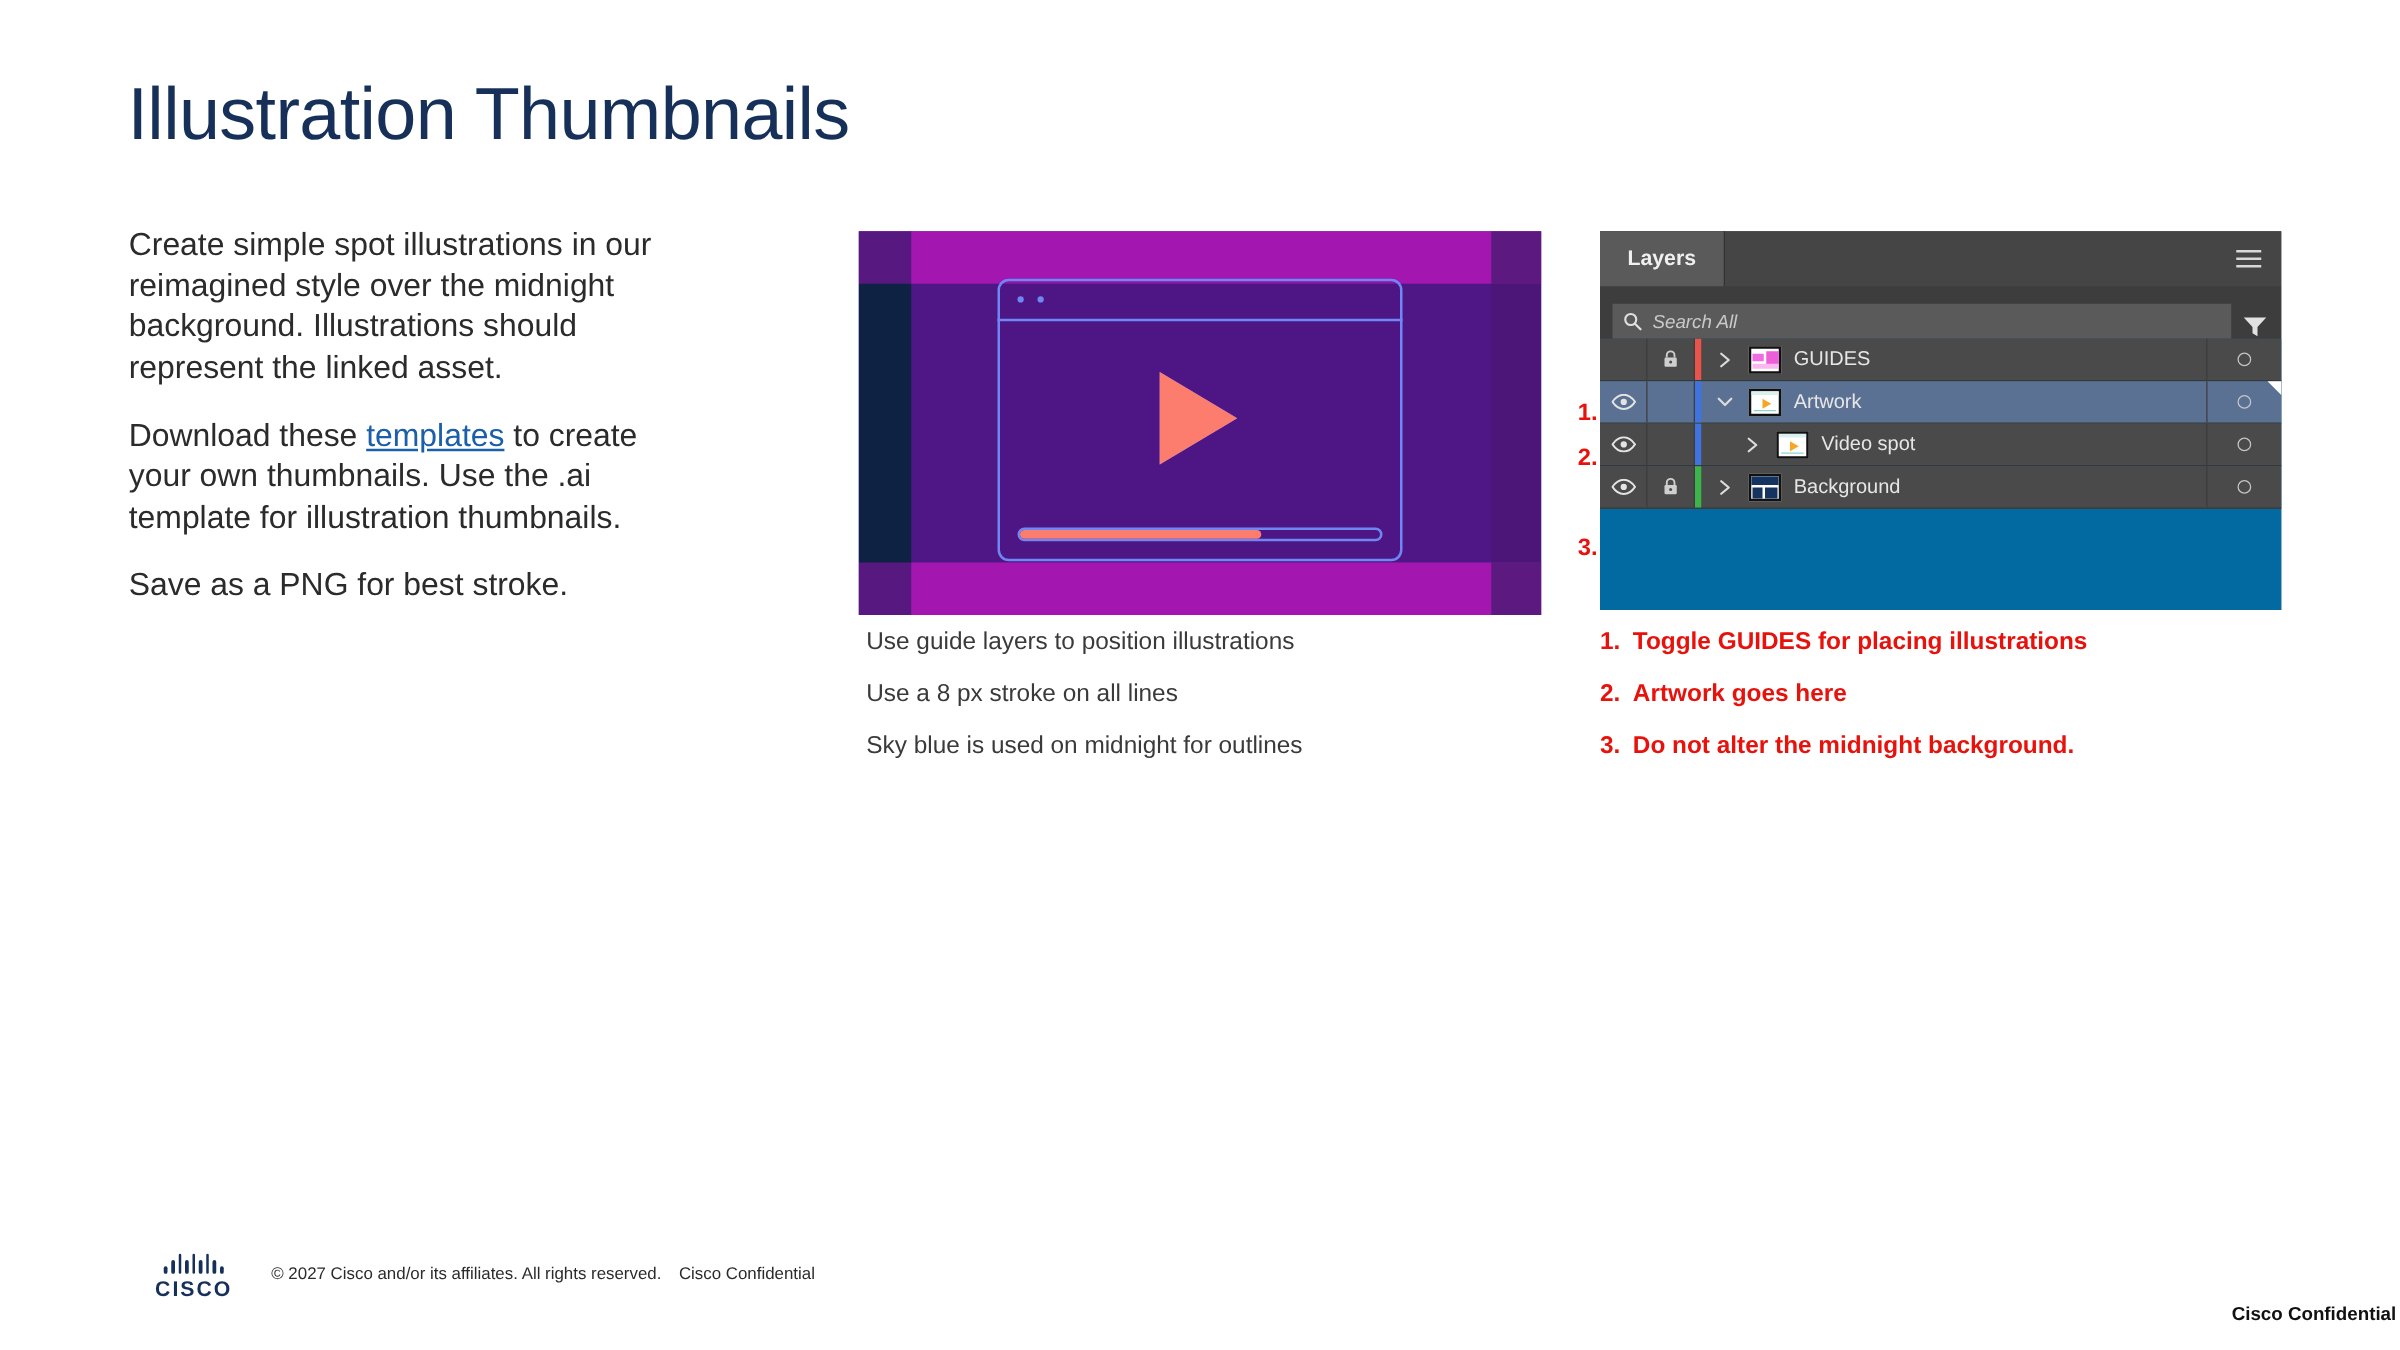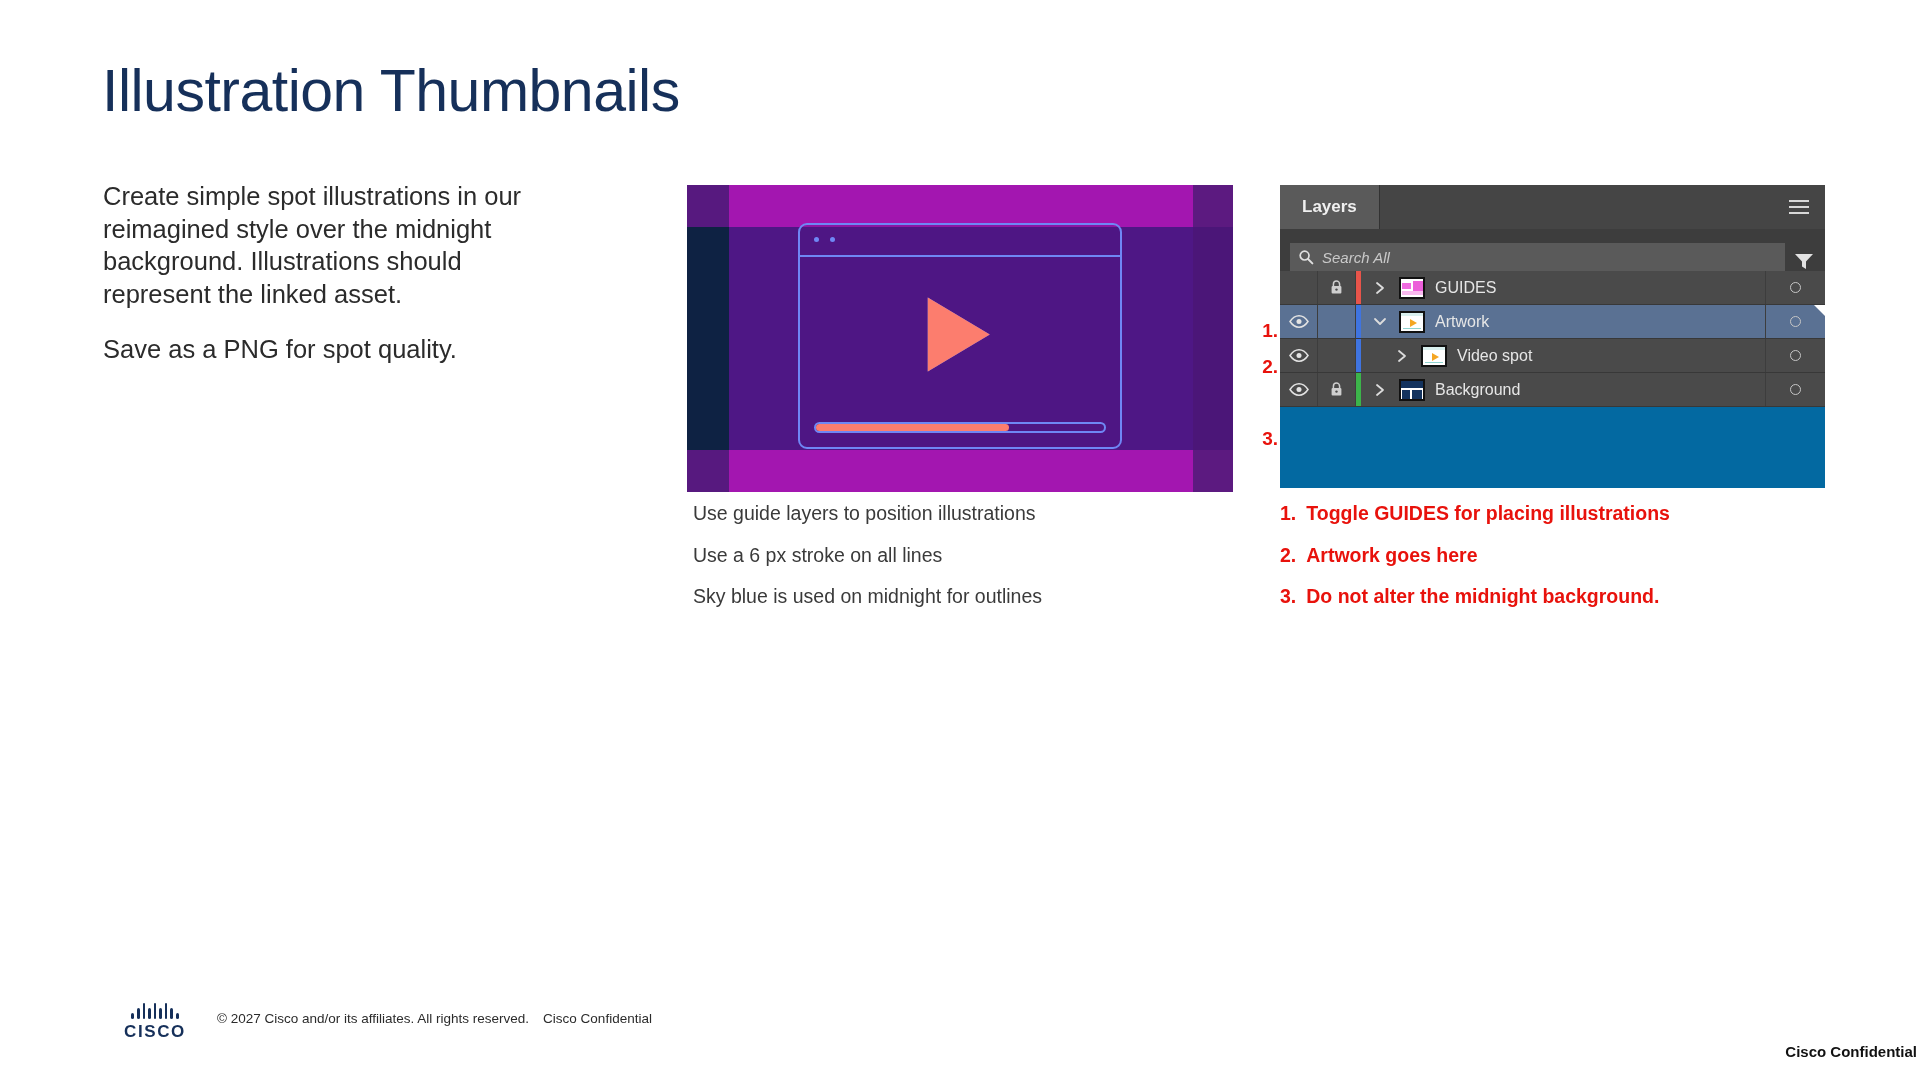"Download these templates to create" p.copy-para { html: none -> <p><span>Download these </span><a>templates</a><span> to create your own thumbnails. Use the .ai template for illustration thumbnails.</span></p> }
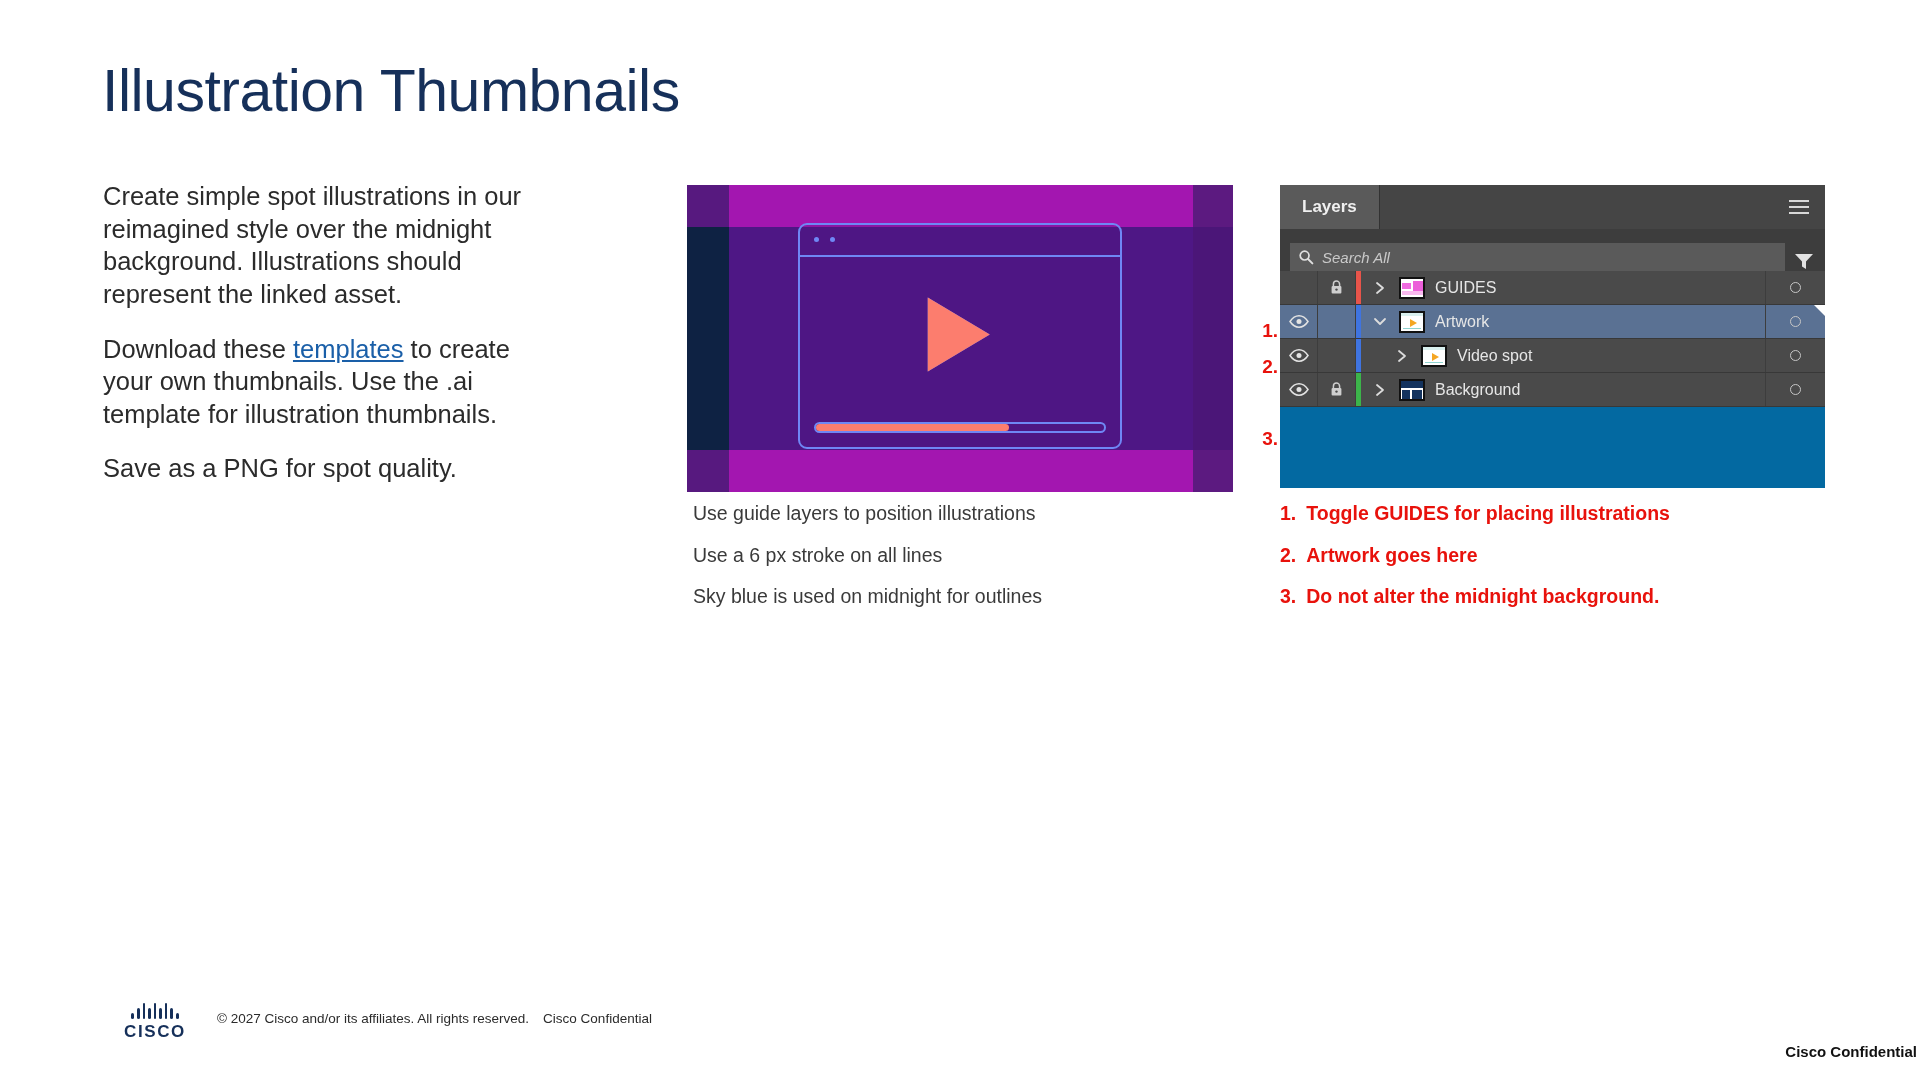"Save as a PNG for" p.copy-para { text: spot quality -> best stroke }
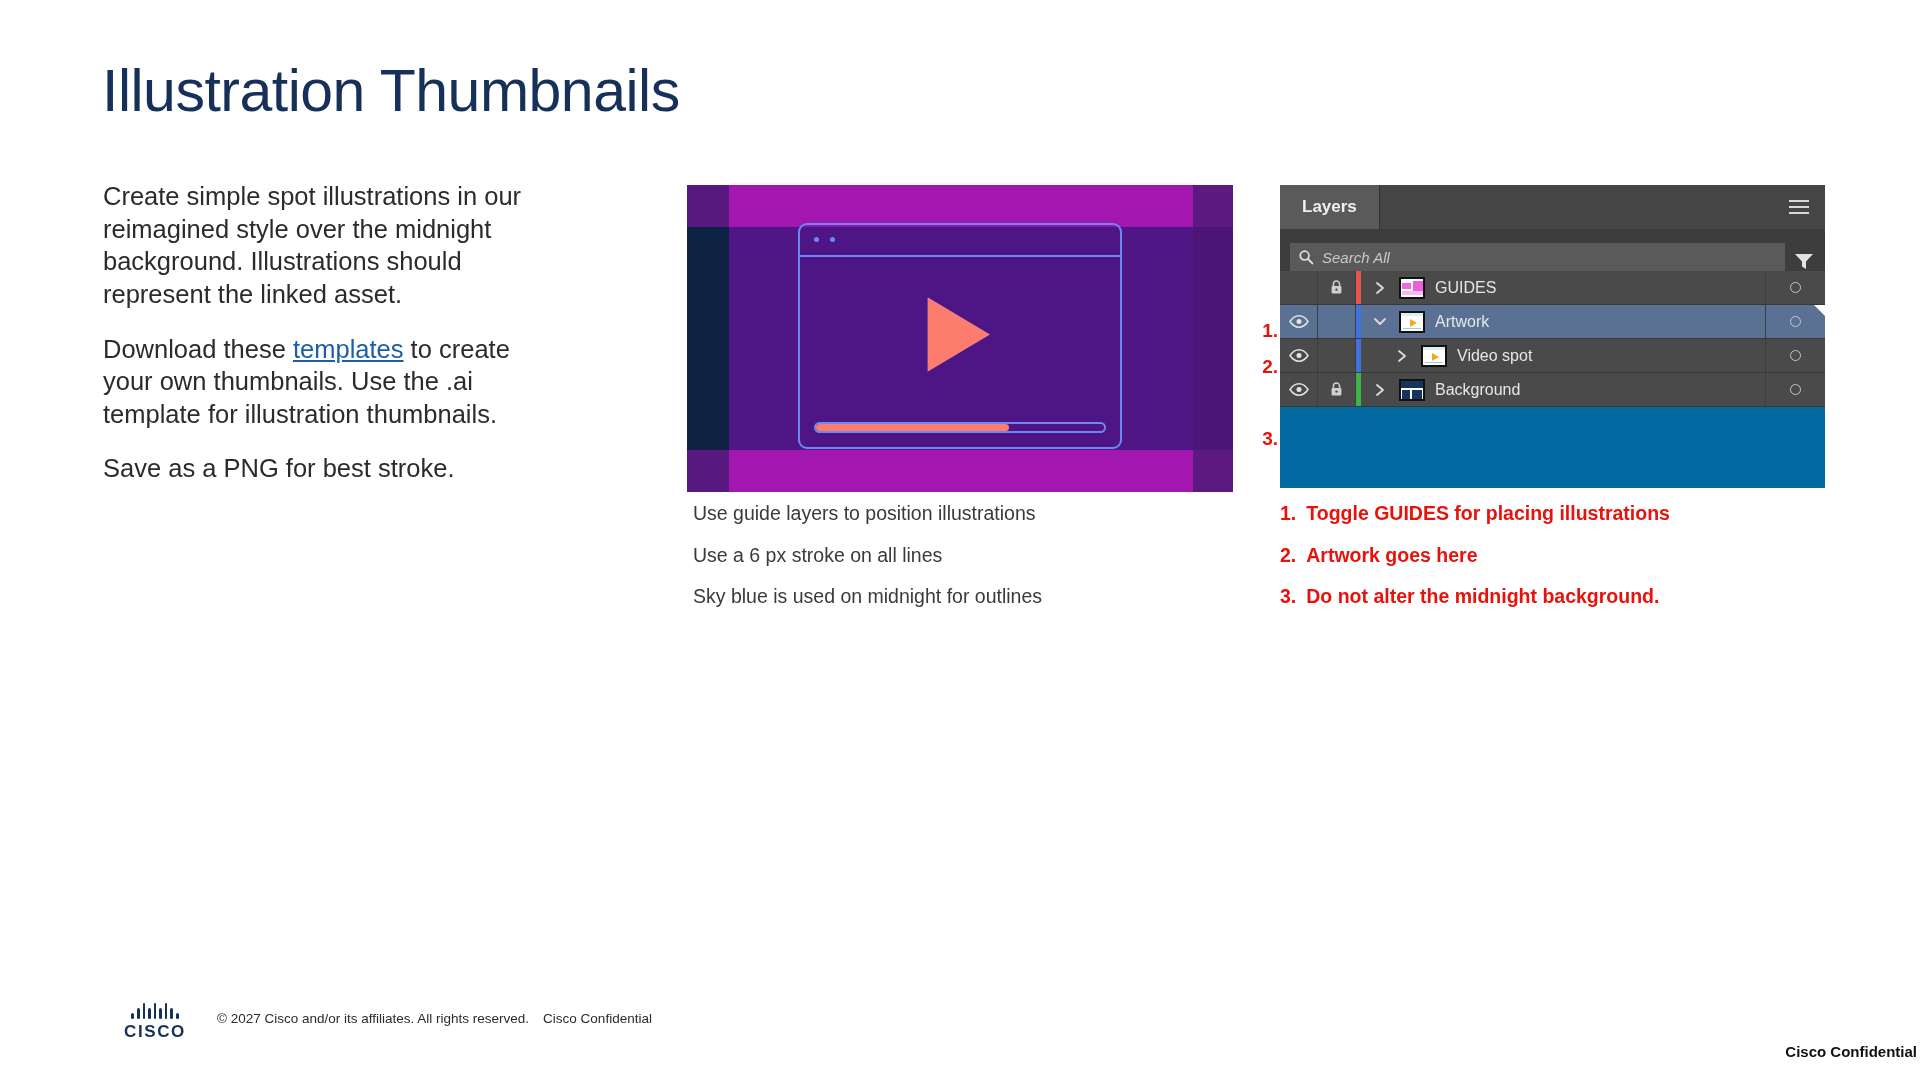"Use a 6 px stroke" div.caption-line { text: 6 -> 8 }
